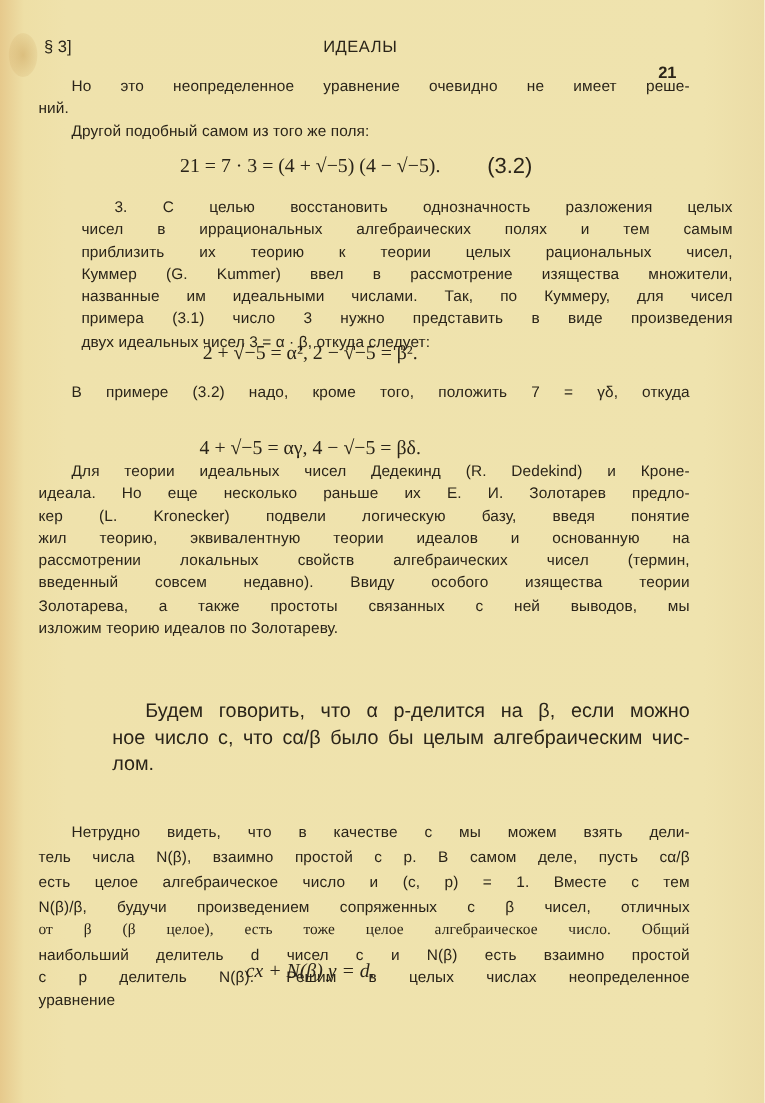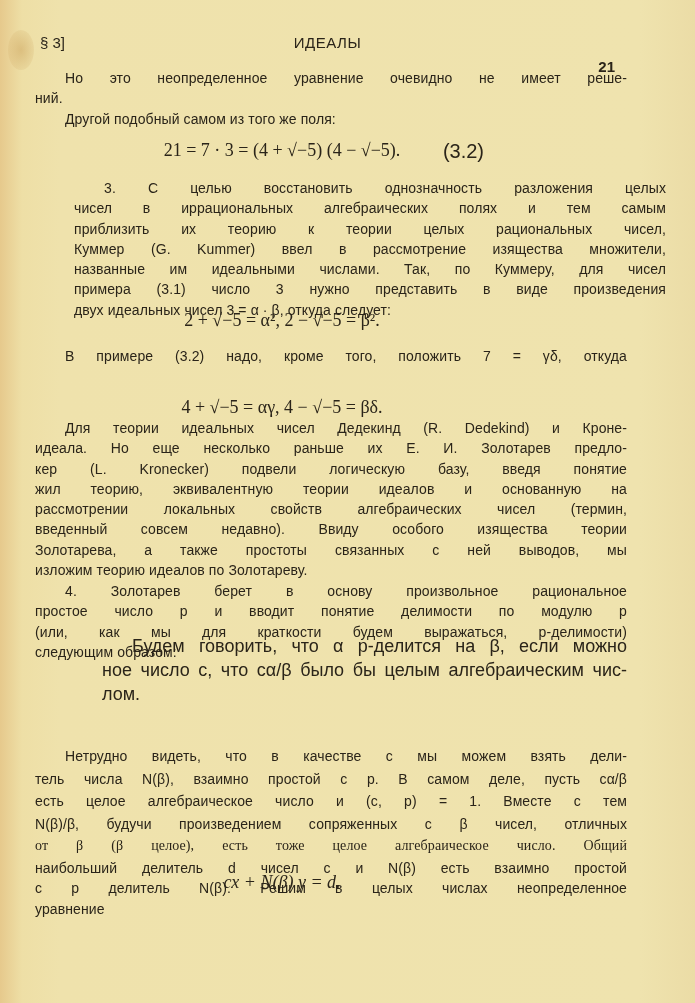"4. Золотарев берет в основу" div.text { html: <div> <span>4. Золотарев берет в основу произвольное рациональное</span> <span>простое число p и вводит понятие делимости по модулю p</span> <span>(или, как мы для краткости будем выражаться, p-делимости)</span> <span>следующим образом:</span> </div> -> none }
